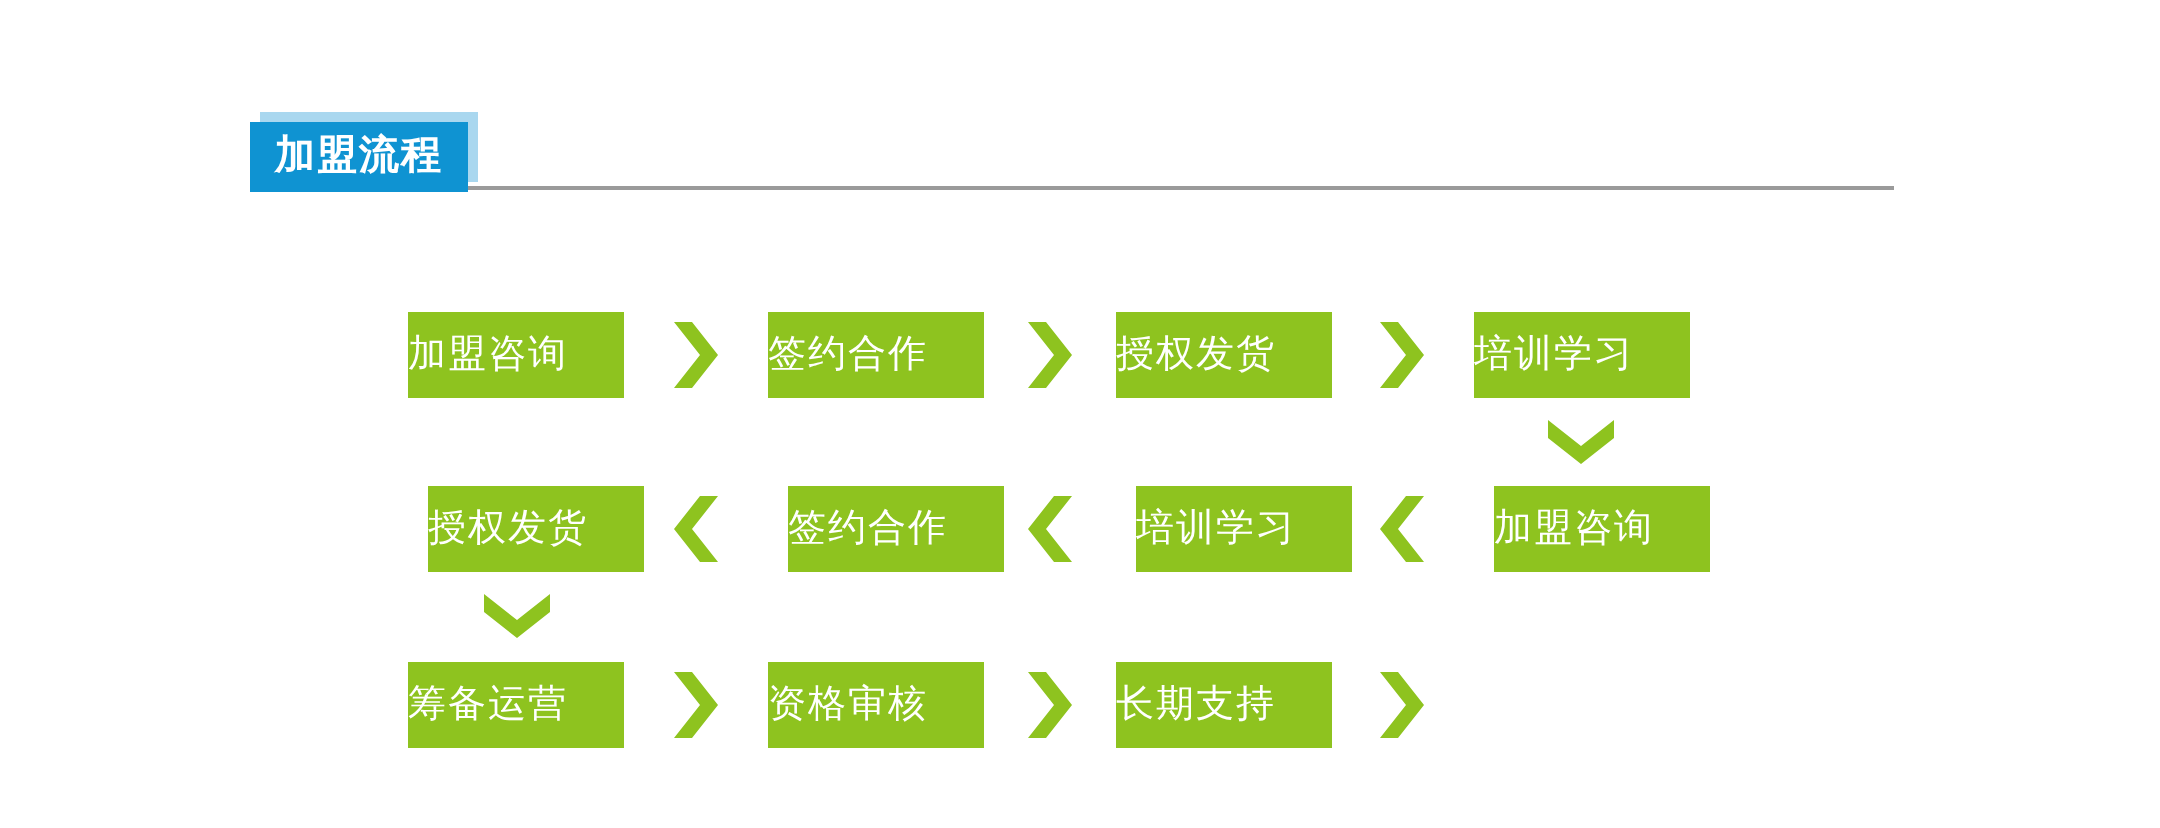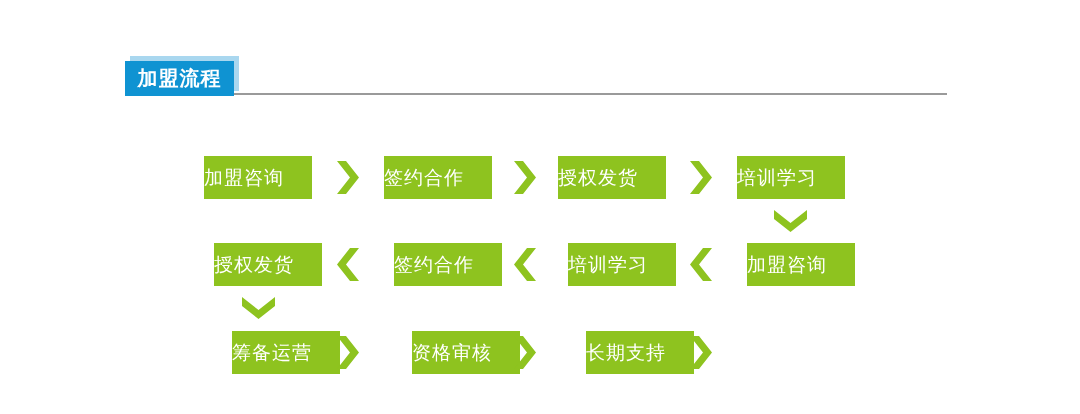"筹备运营" .r3 { margin-left: 28px -> none }
